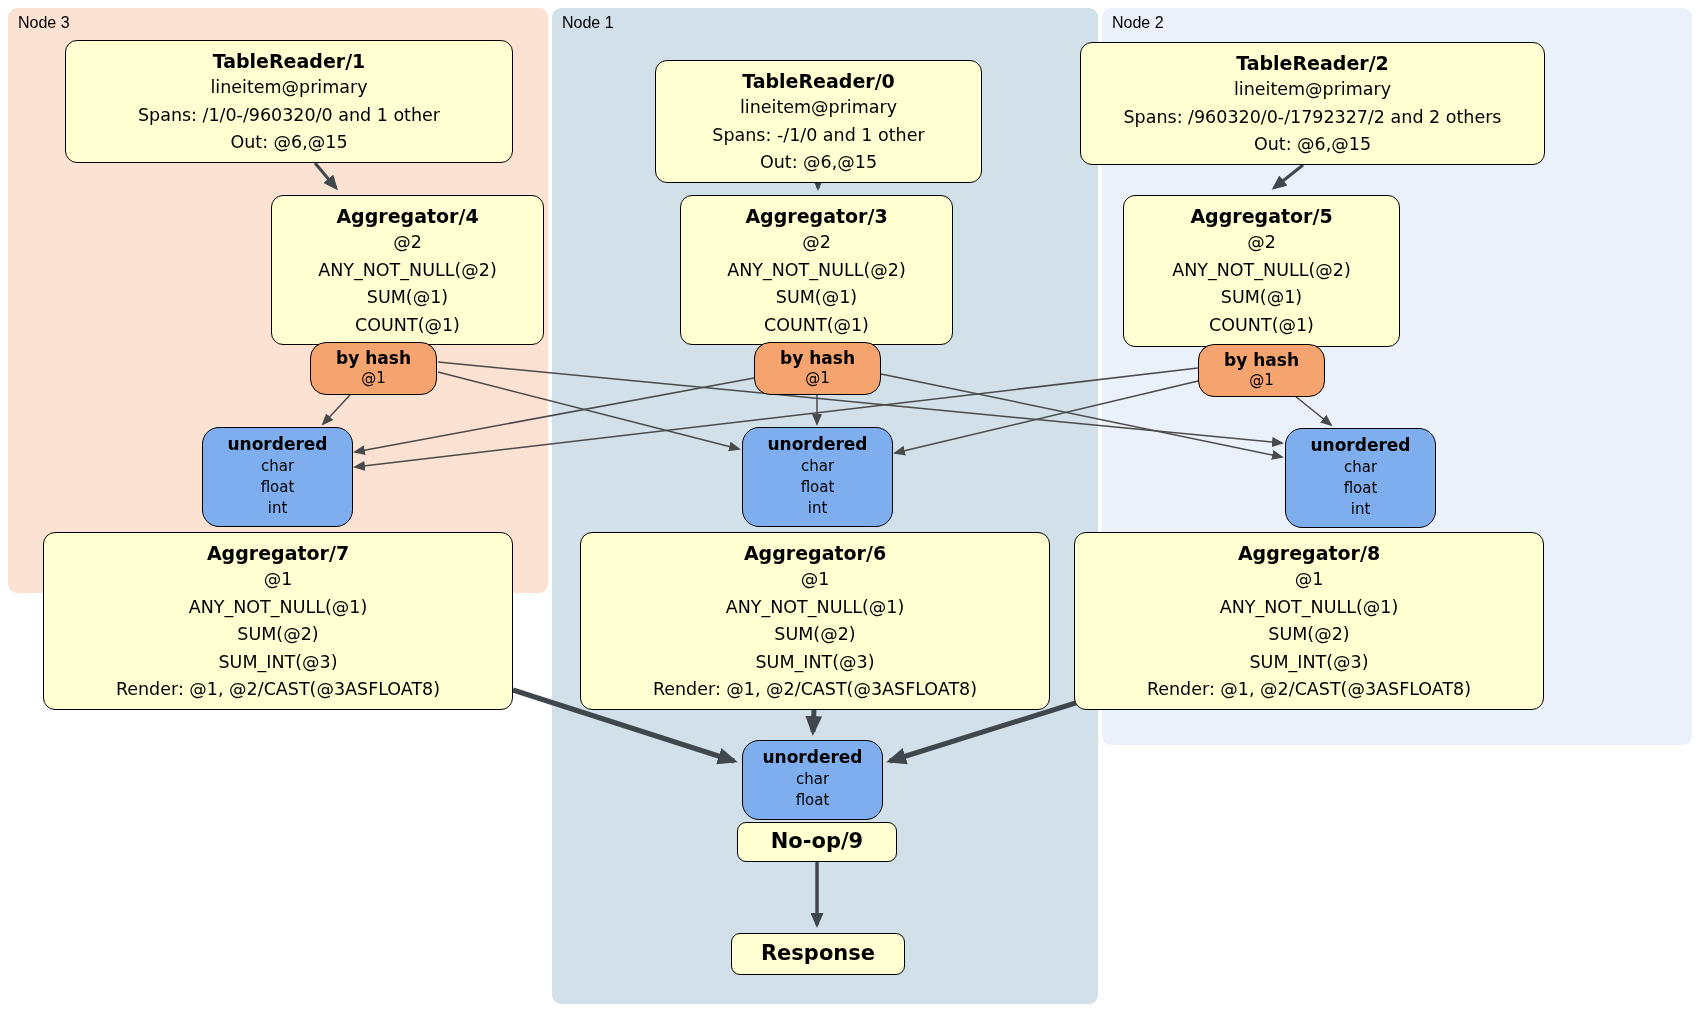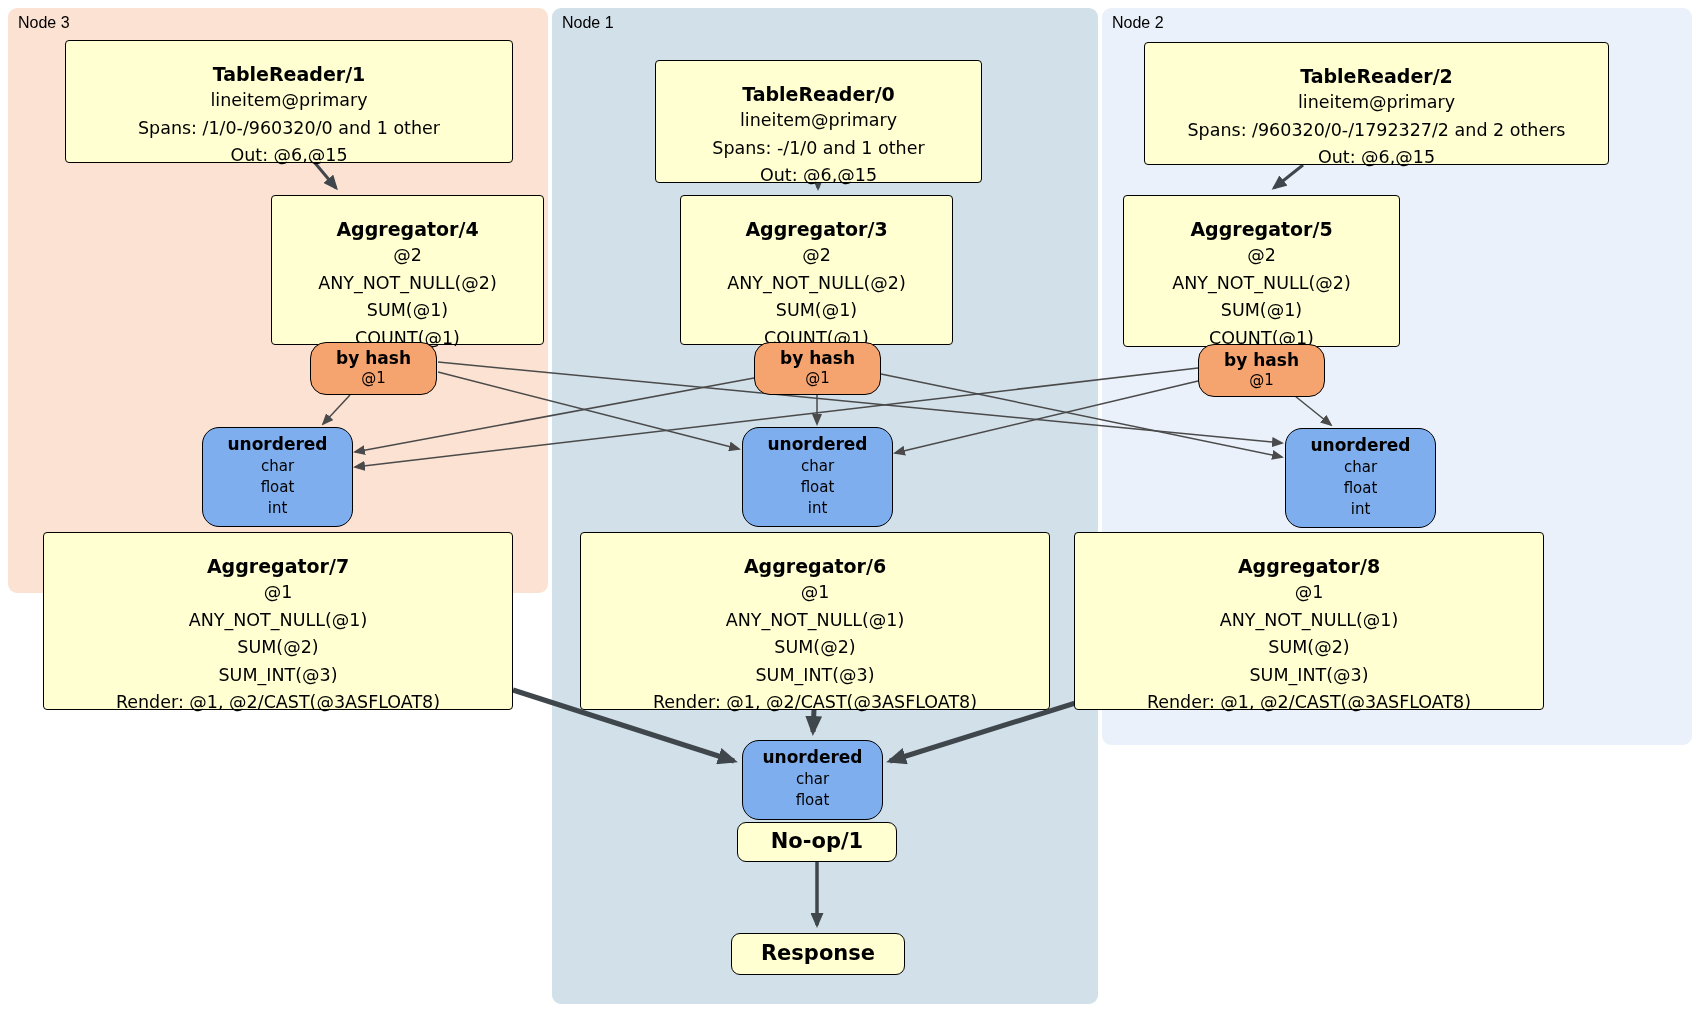"TableReader/1" .proc { border-radius: 4px -> 12px; padding-top: 20px -> 7px }
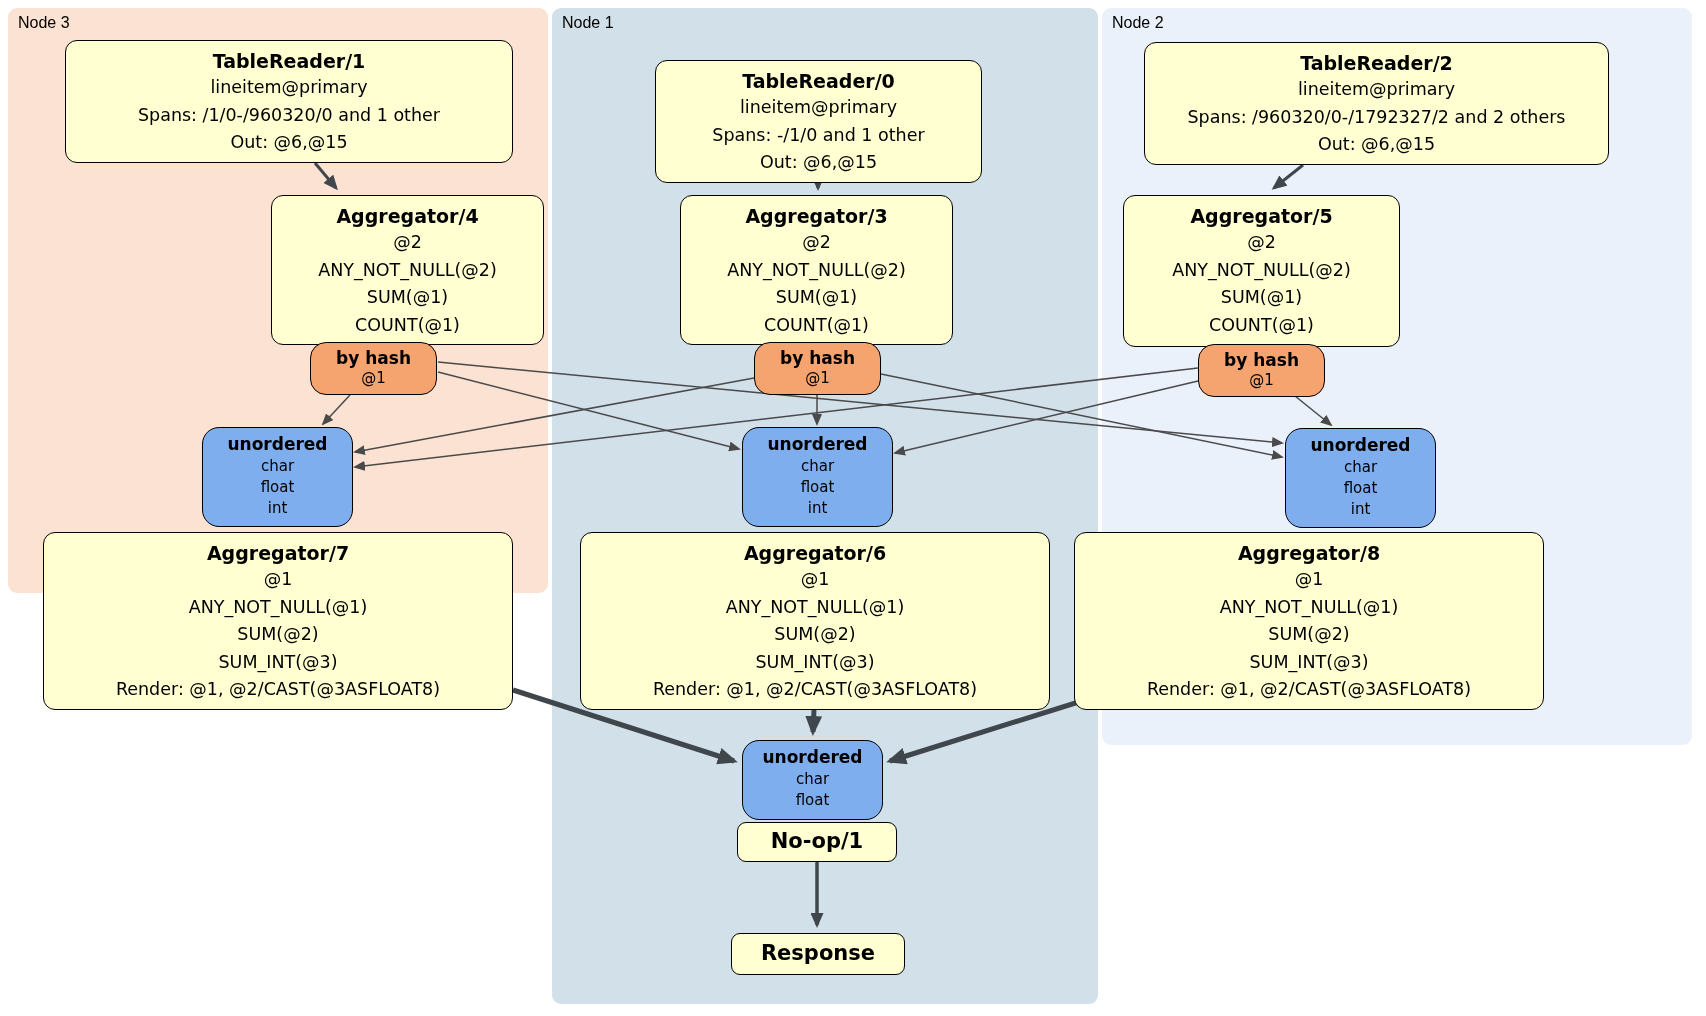"TableReader/2" div.box { left: 1144px -> 1080px }
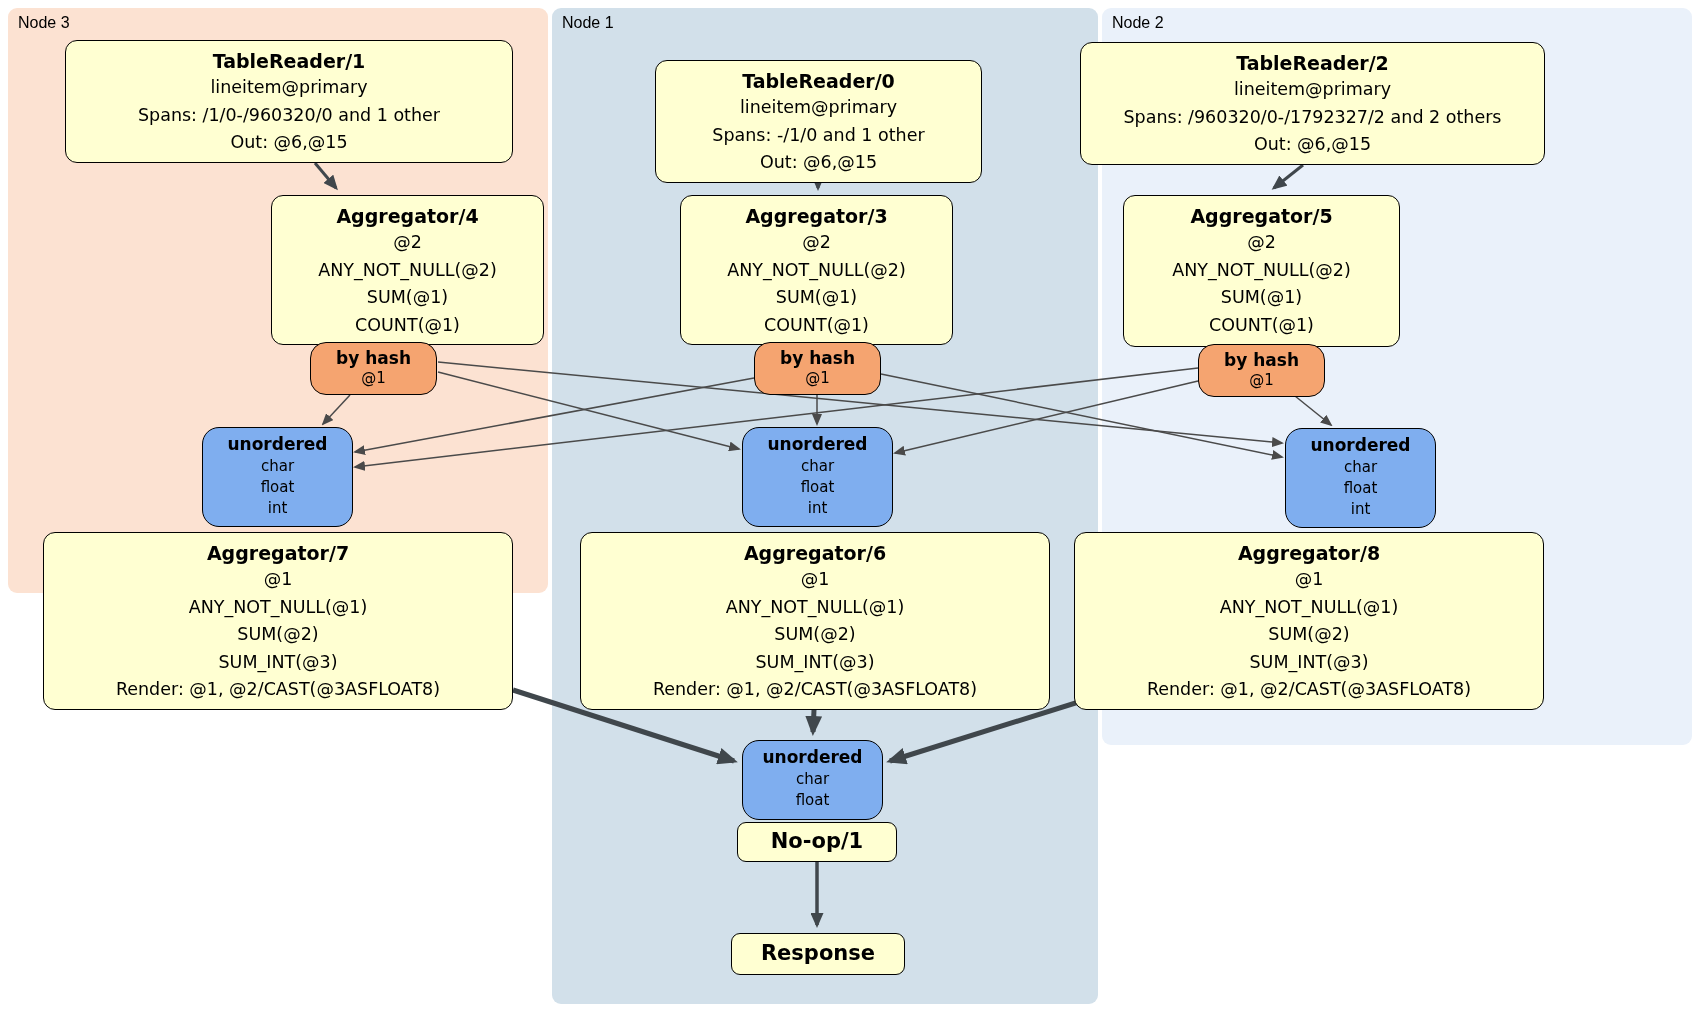"No-op/1" div.title { text: No-op/1 -> No-op/9 }
